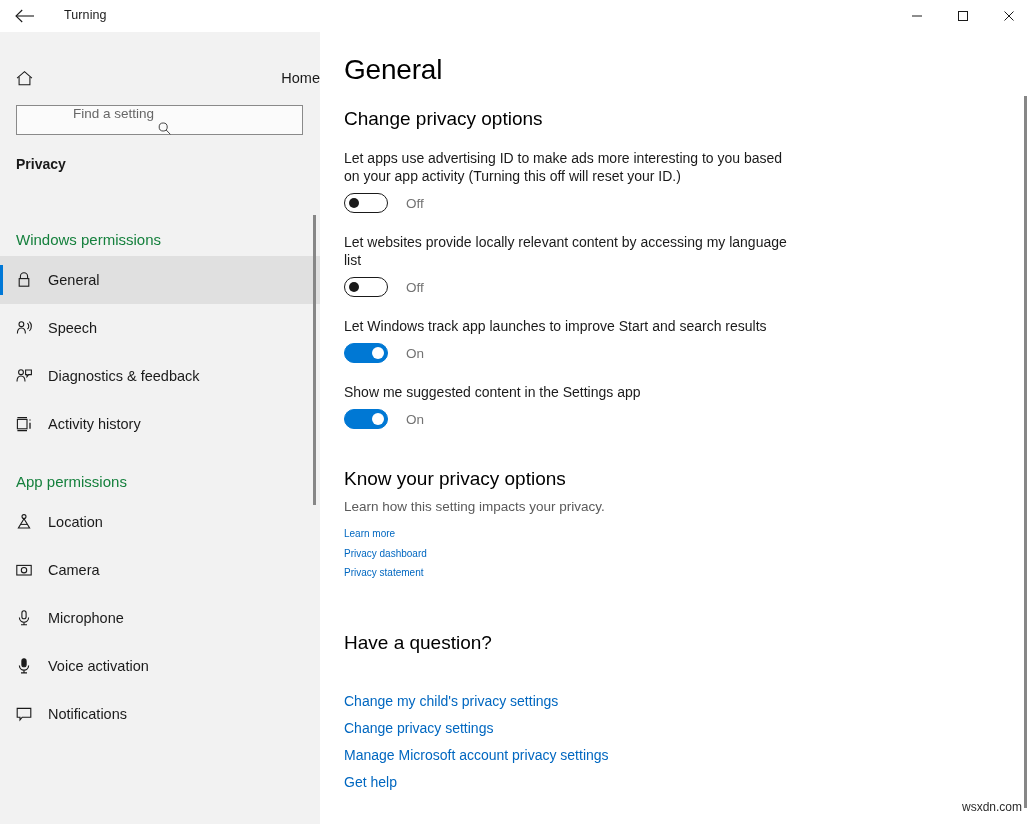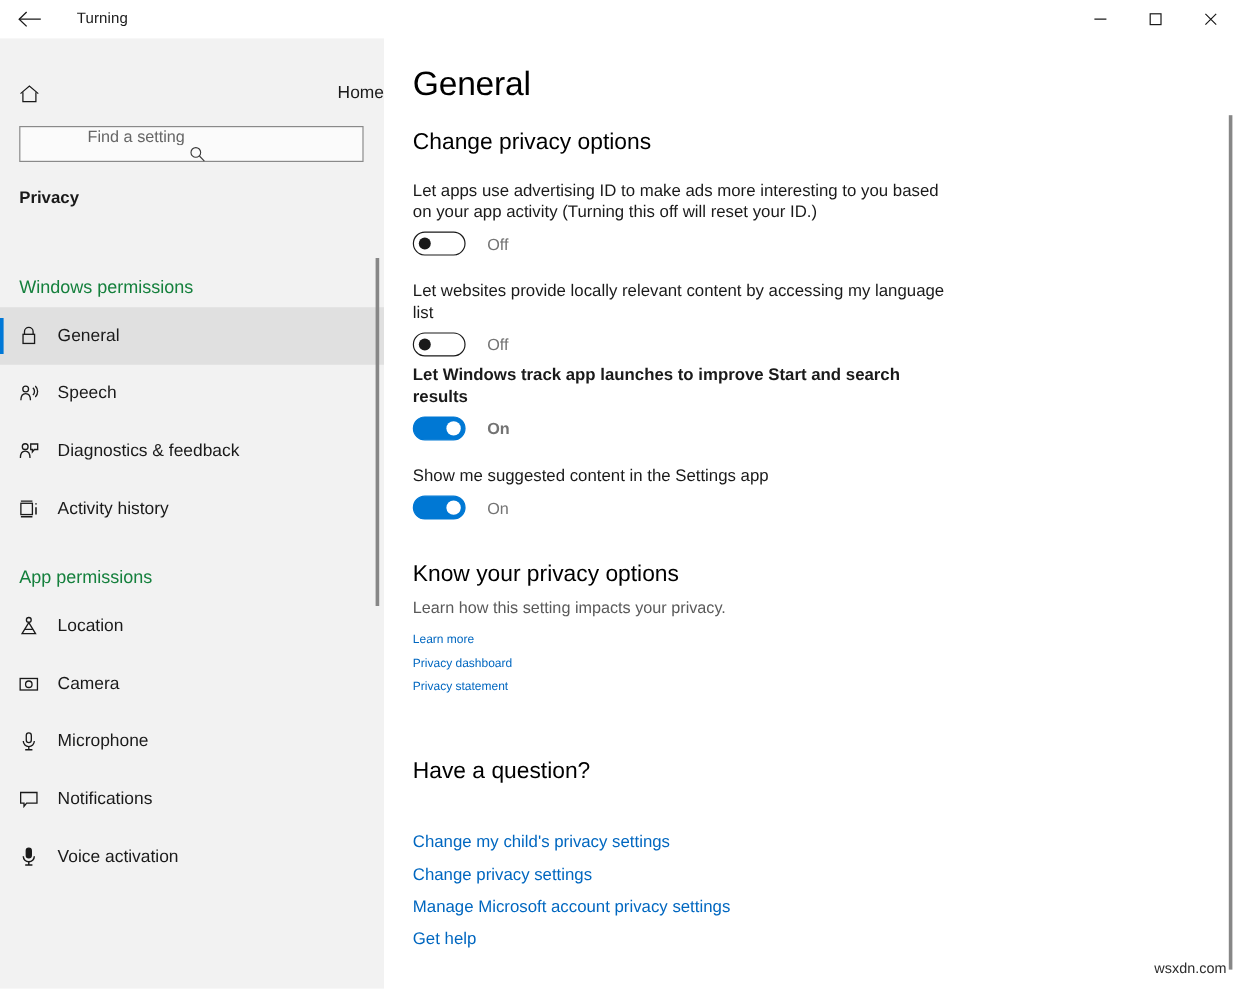"Let Windows track app launches" div.opt-block { font-weight: bold -> none; margin-top: 5px -> 19px }
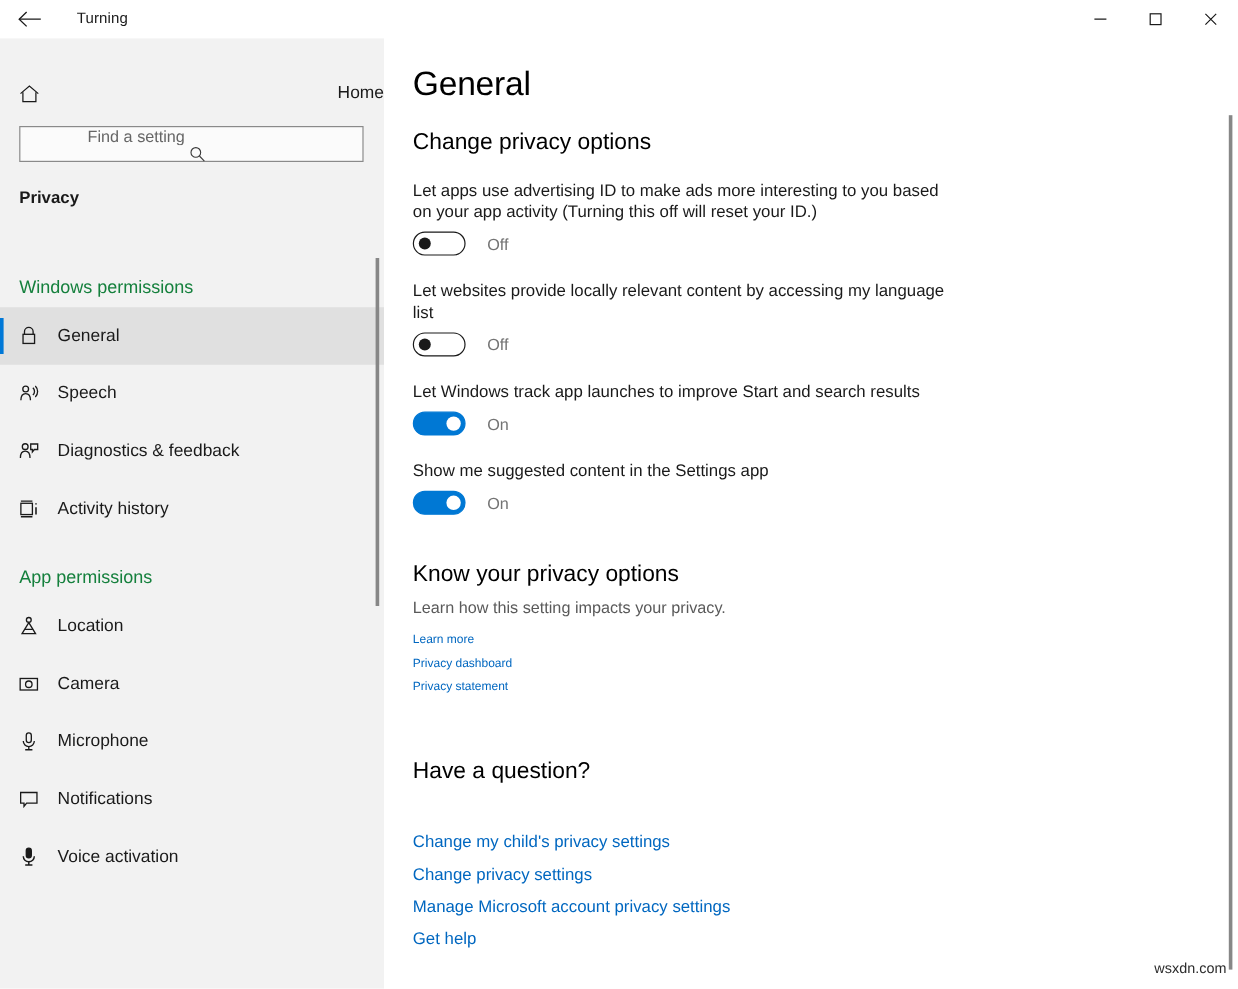"Notifications" div.nav-item { order: before "Voice activation" -> after "Voice activation" }
